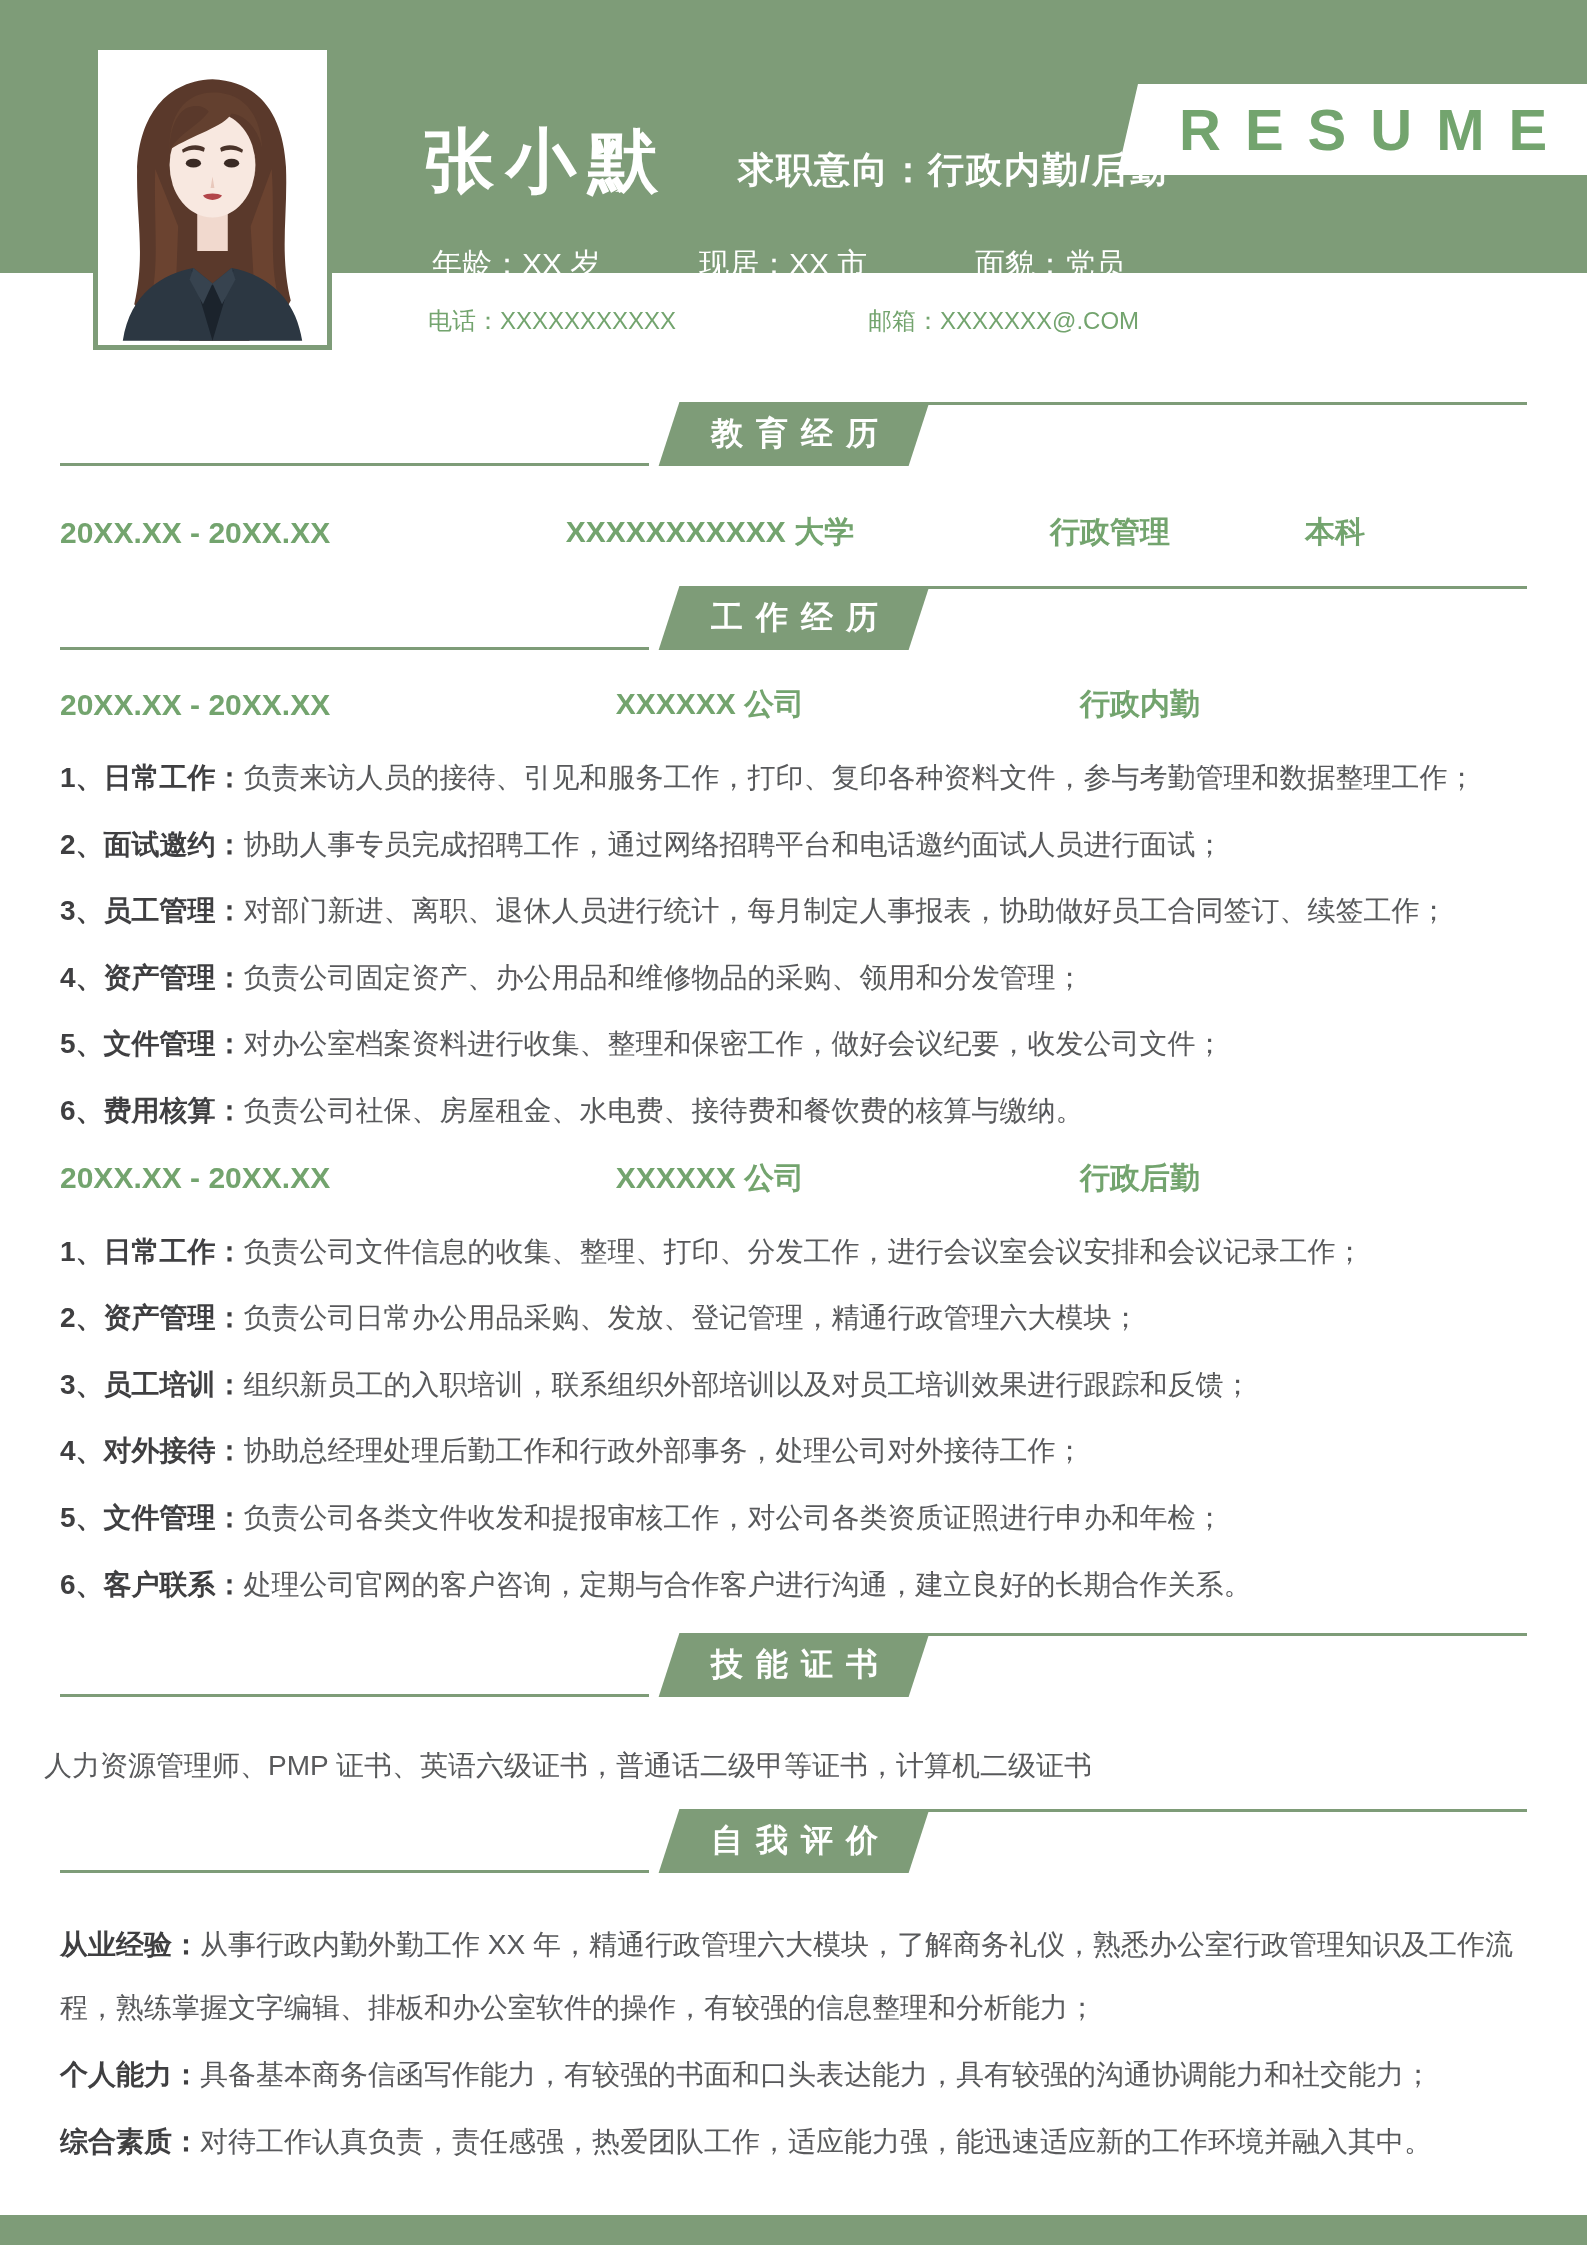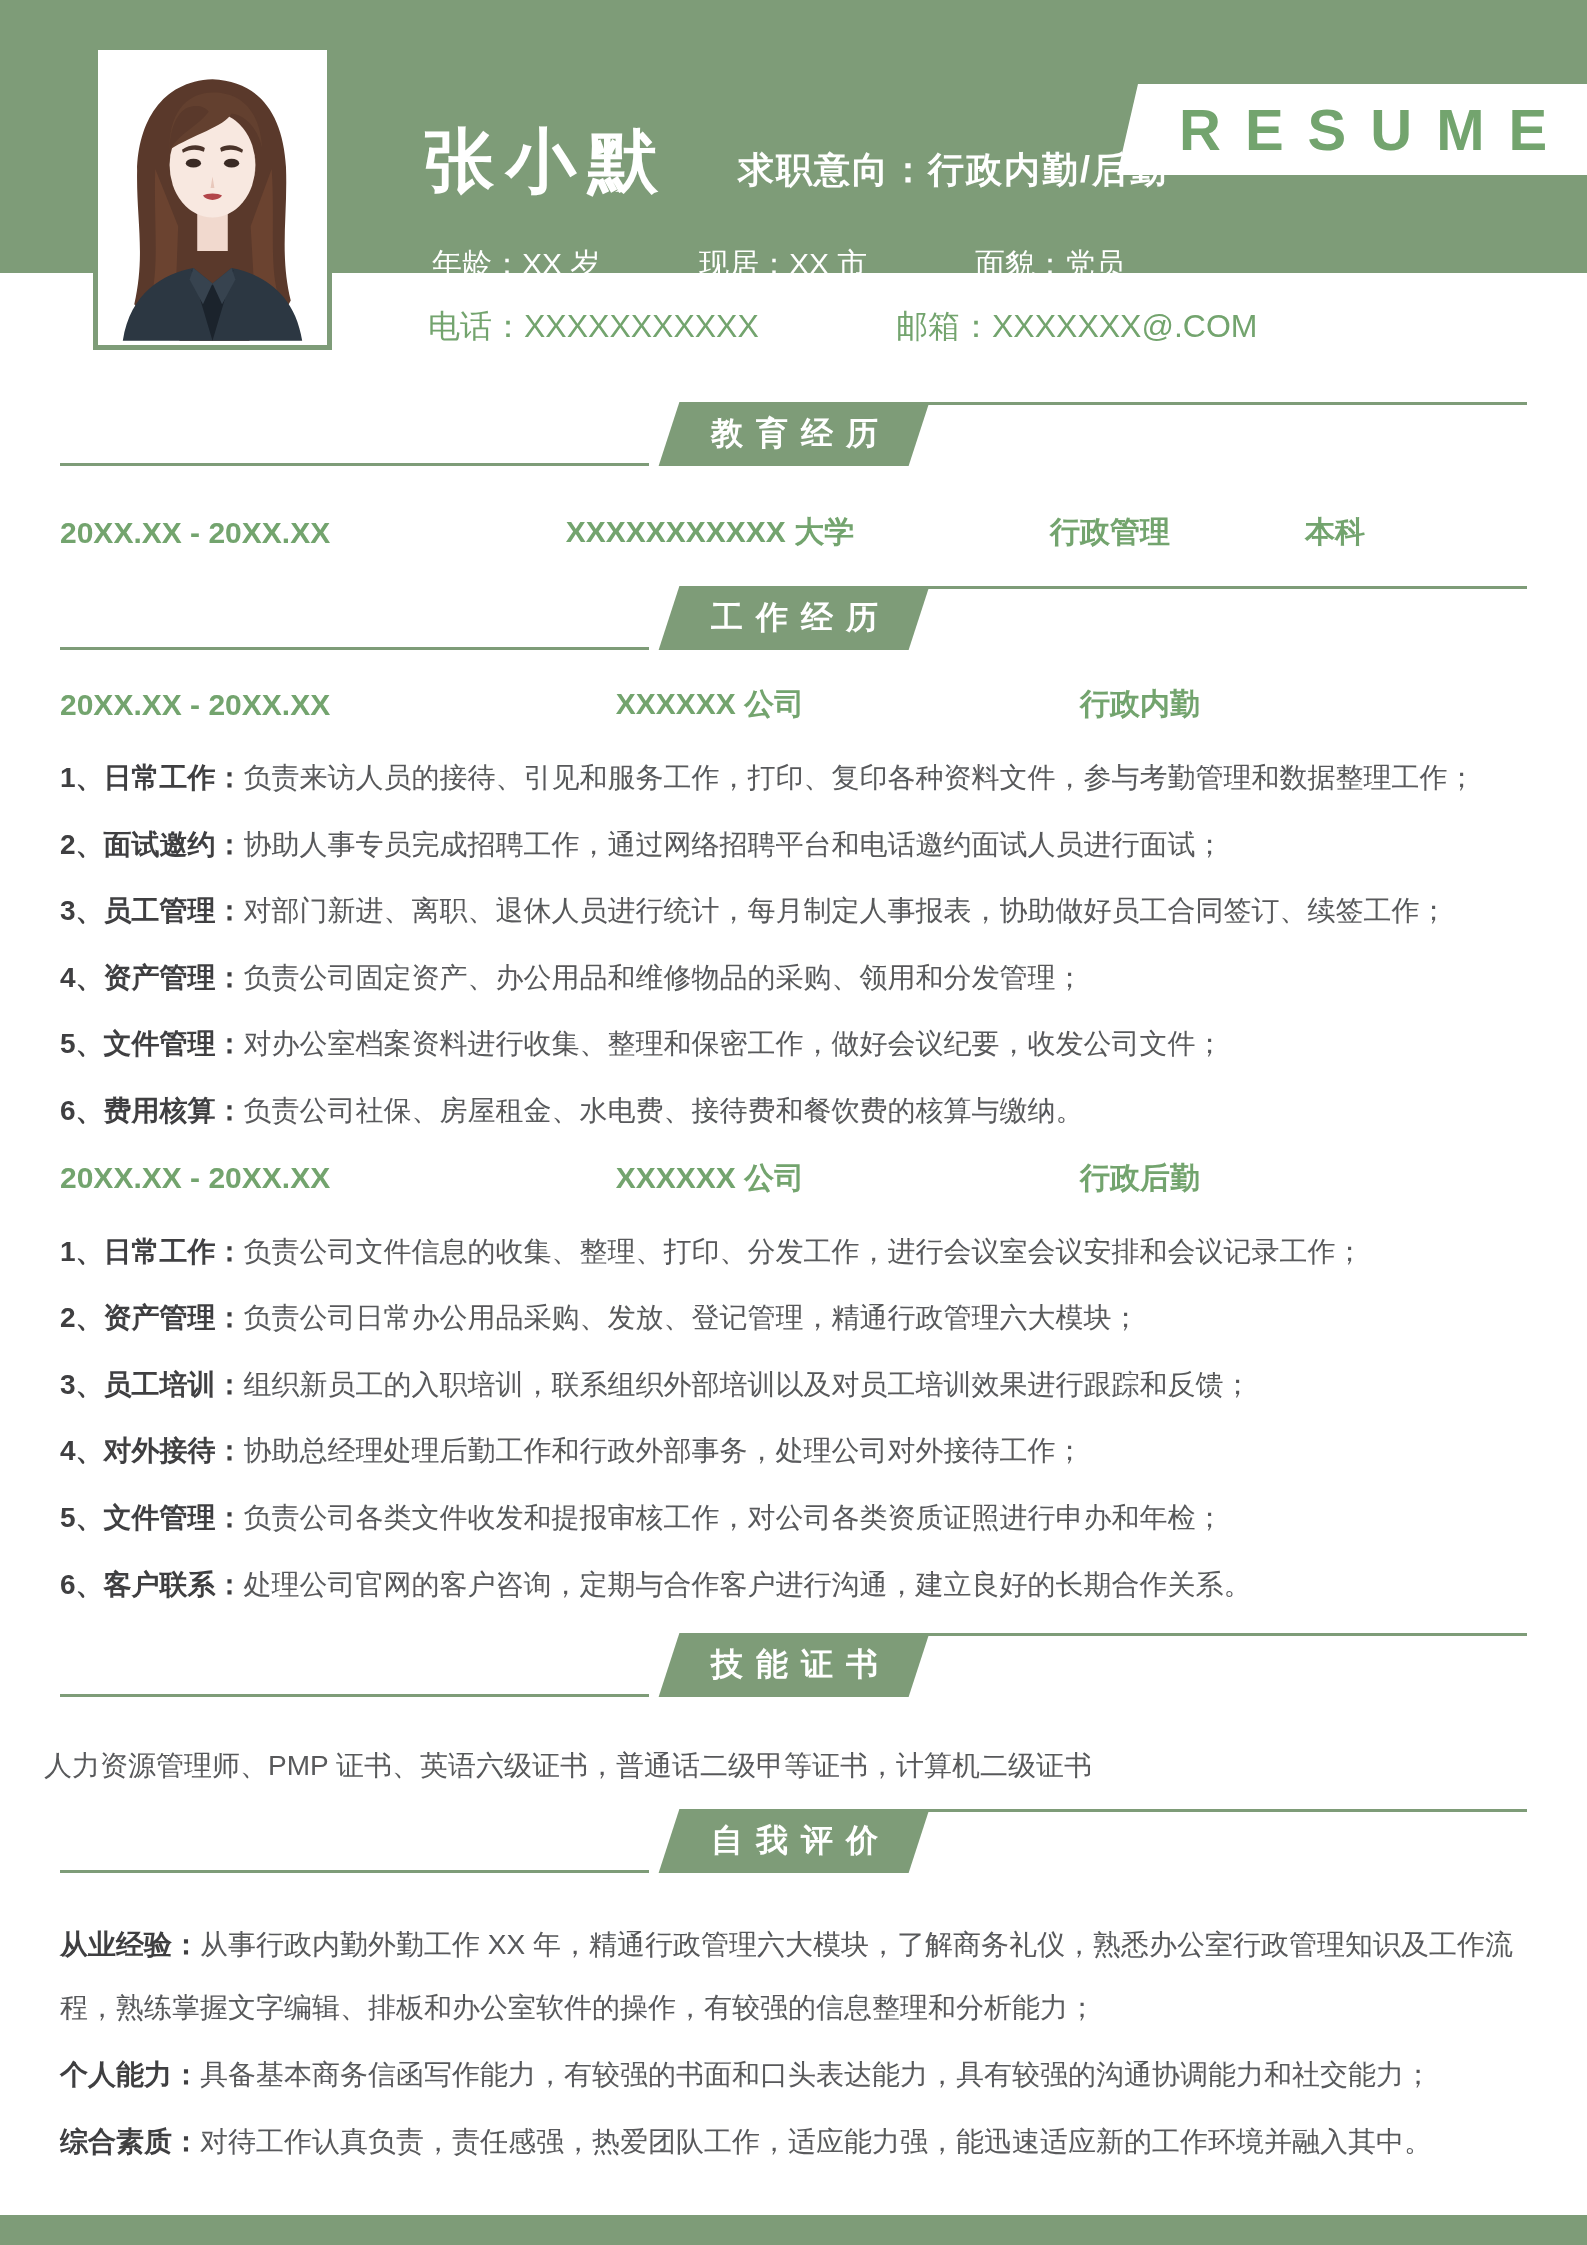"电话：XXXXXXXXXXX" .contact-row { font-size: 32px -> 24px; gap: 28px -> none }
